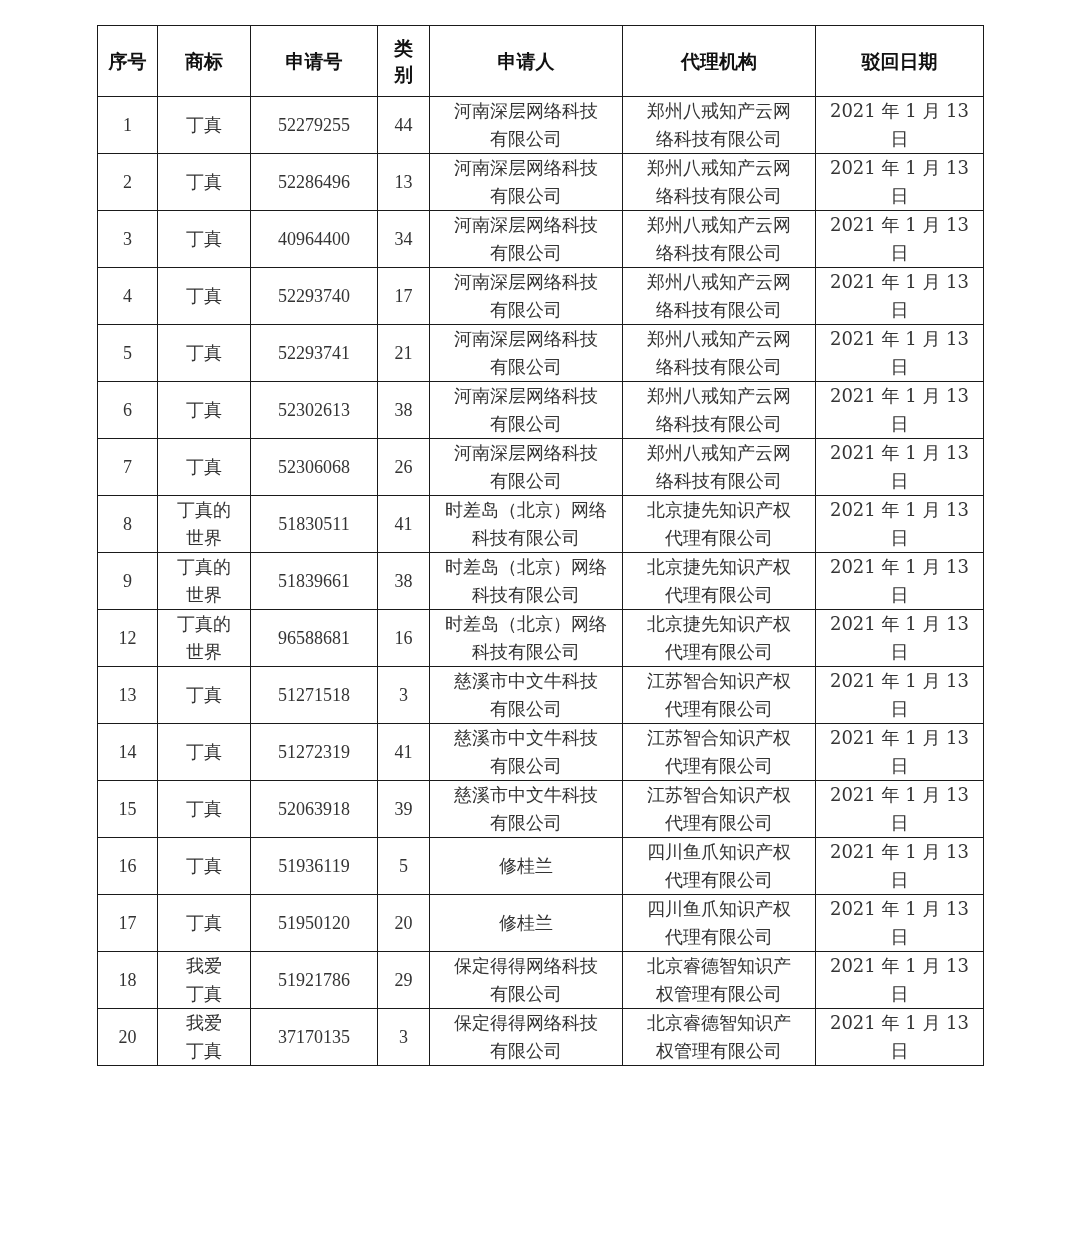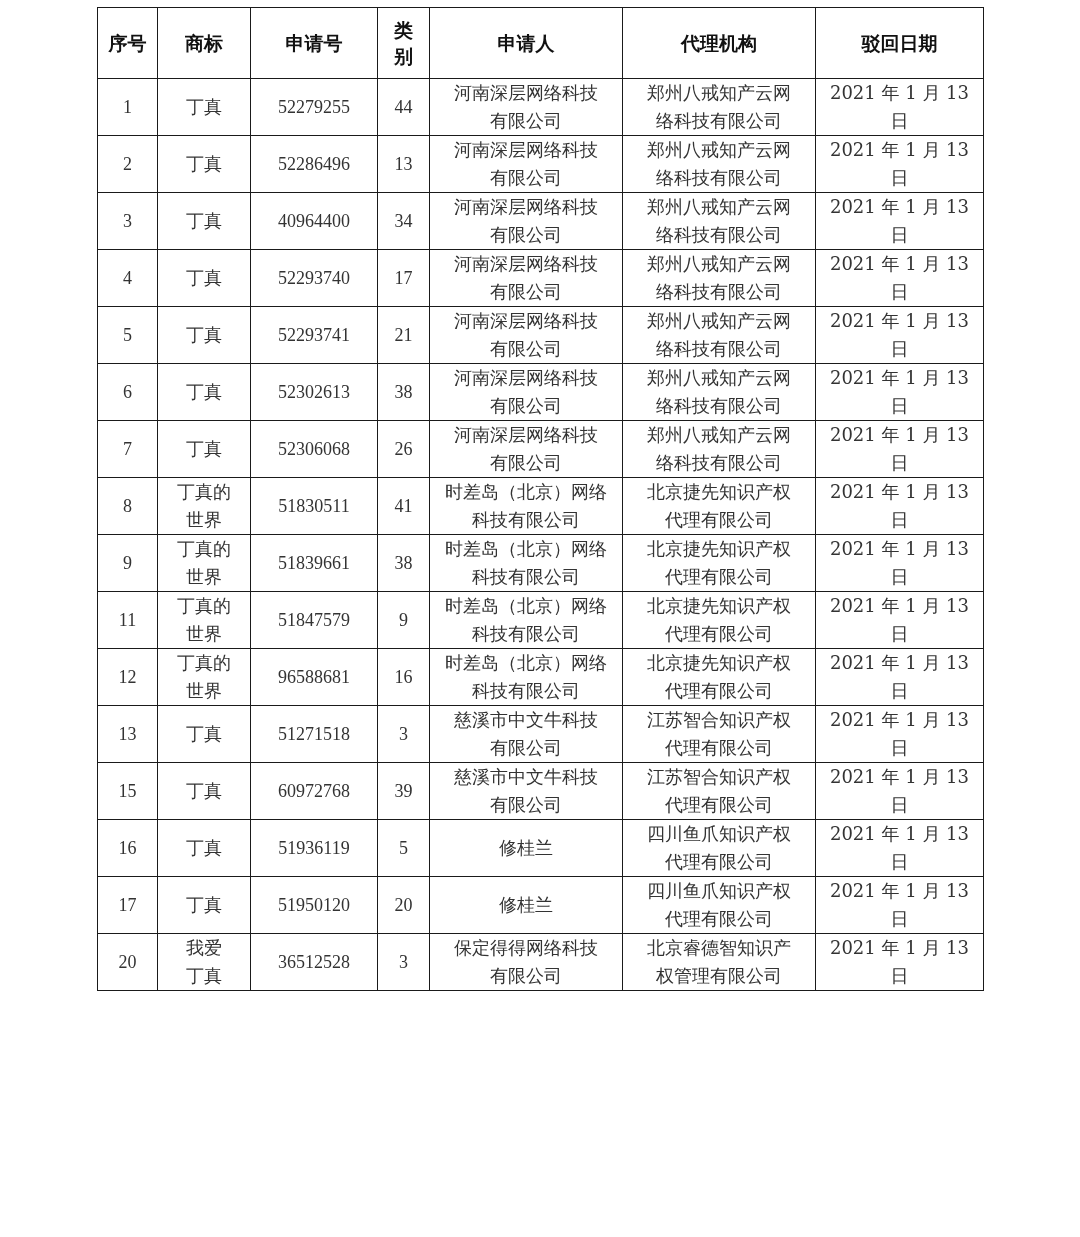"序号" table.rejections { top: 7px -> 25px }
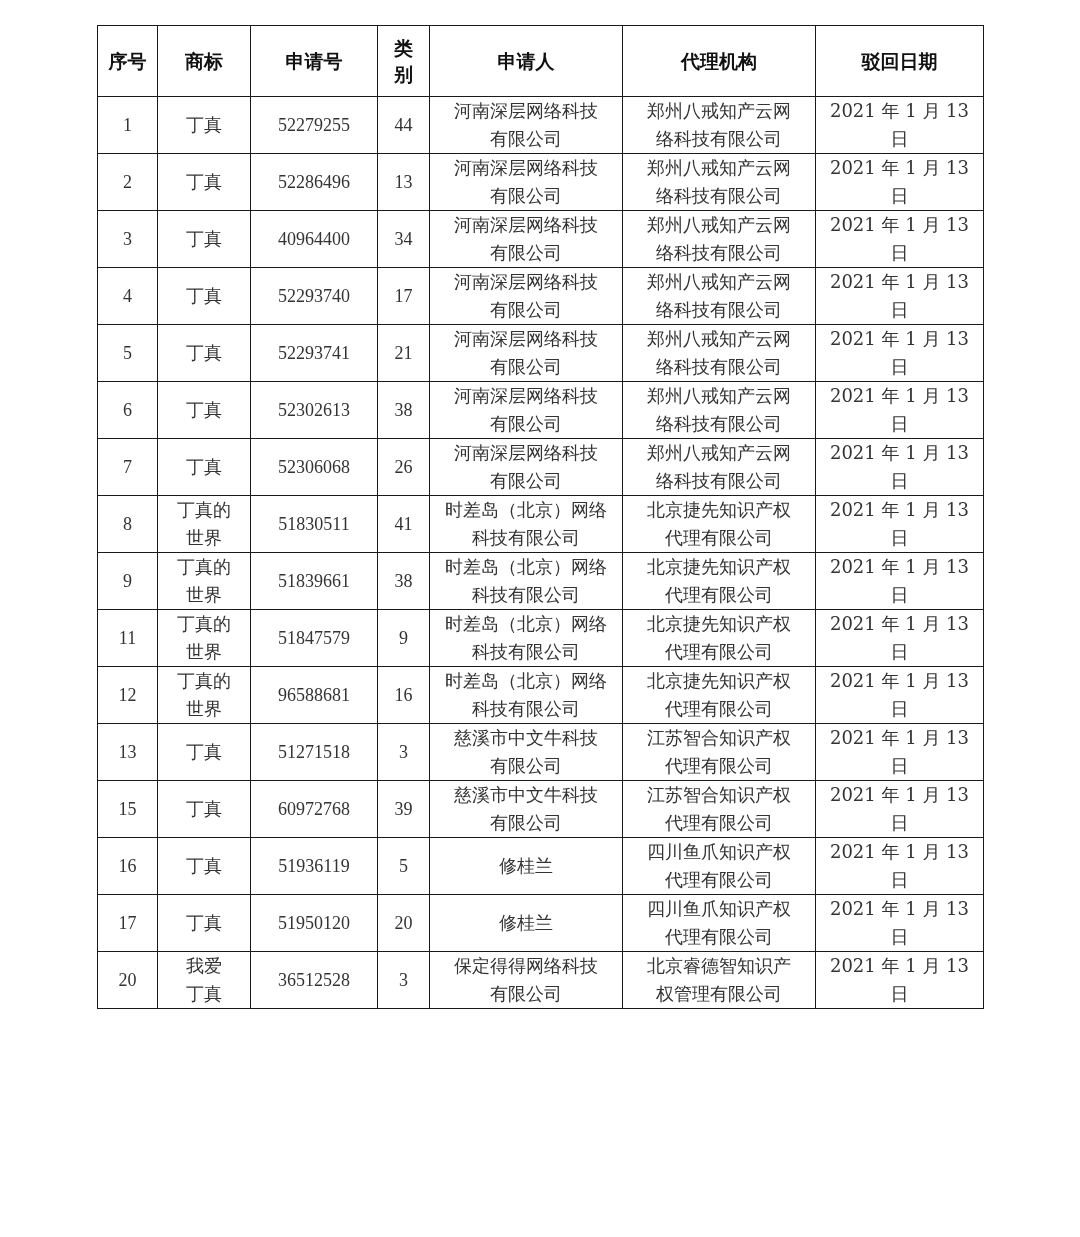"11" tr { html: <tr> <td>11</td> <td> <span>丁真的</span> <span>世界</span> </td> <td>51847579</td> <td>9</td> <td> <span>时差岛（北京）网络</span> <span>科技有限公司</span> </td> <td> <span>北京捷先知识产权</span> <span>代理有限公司</span> </td> <td>2021 年 1 月 13 日</td> </tr> -> none }
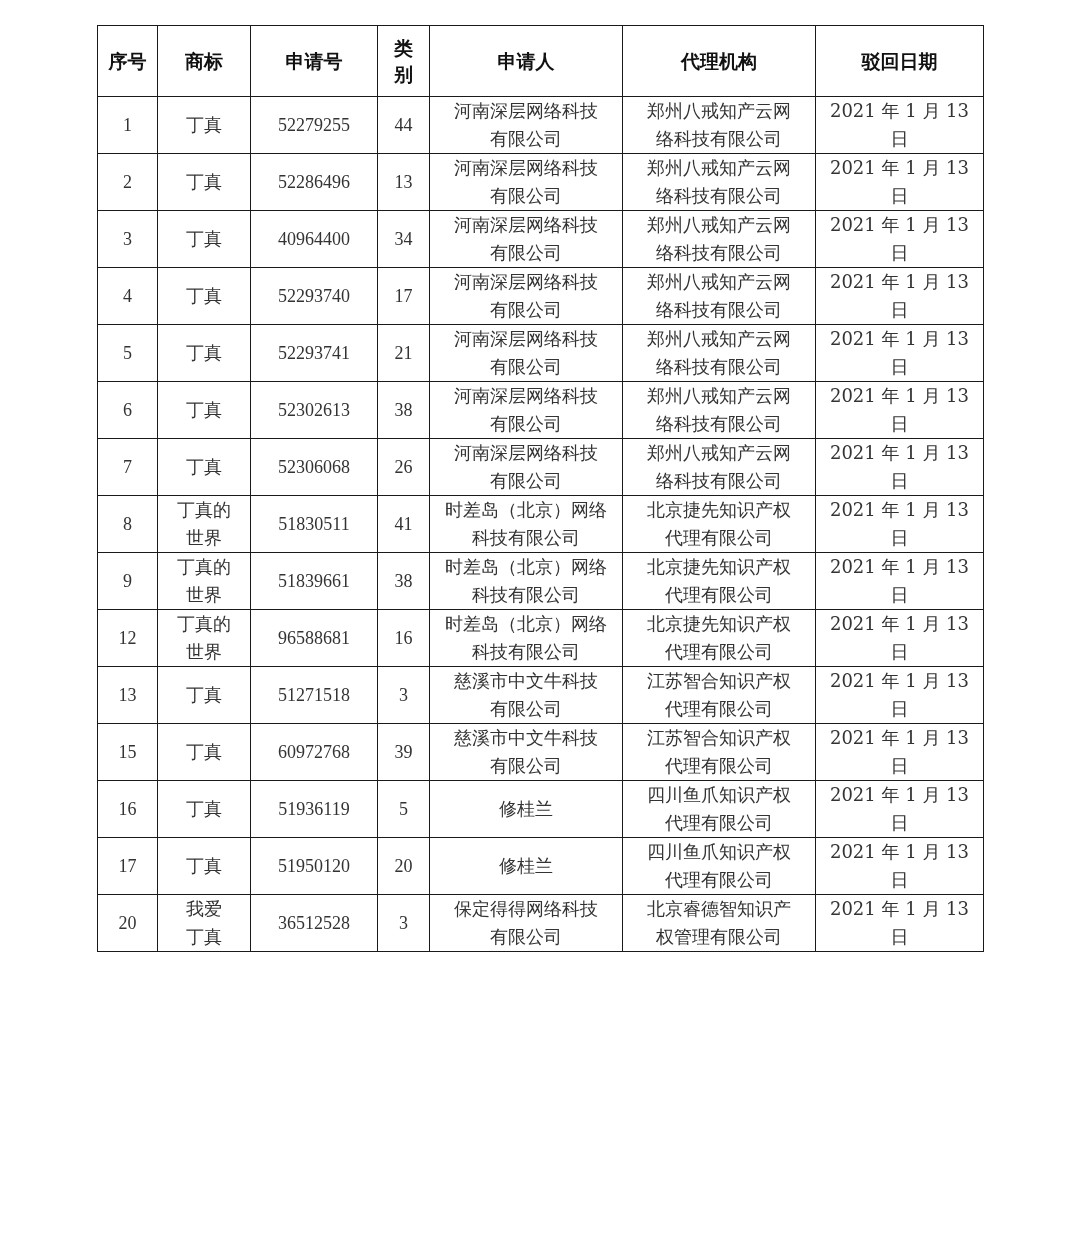"14" tr { html: none -> <tr> <td>14</td> <td> <span>丁真</span> </td> <td>51272319</td> <td>41</td> <td> <span>慈溪市中文牛科技</span> <span>有限公司</span> </td> <td> <span>江苏智合知识产权</span> <span>代理有限公司</span> </td> <td>2021 年 1 月 13 日</td> </tr> }
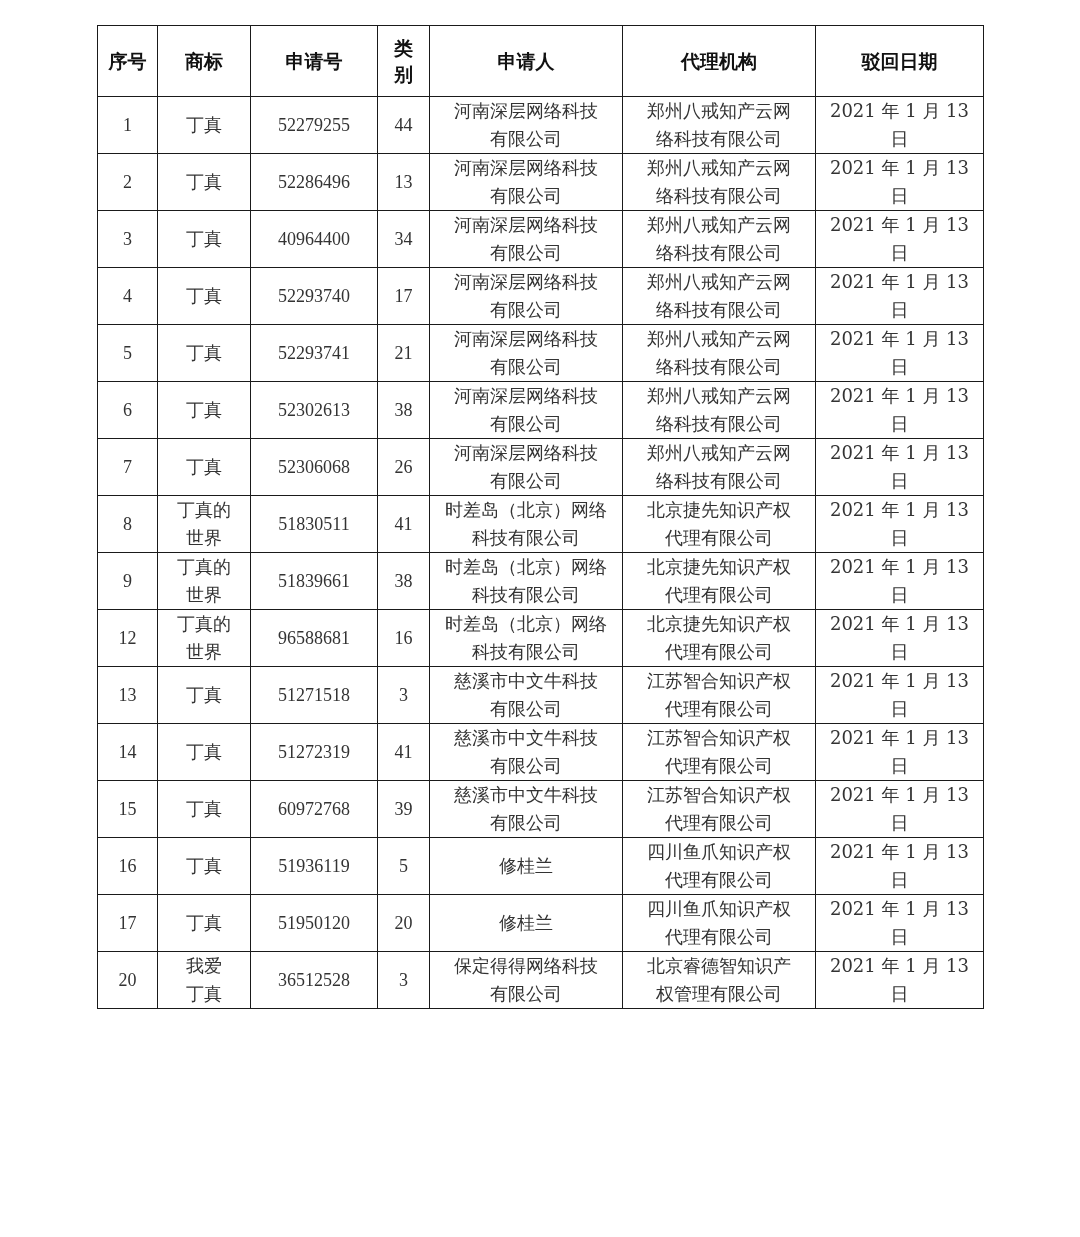"60972768" td.num { text: 60972768 -> 52063918 }
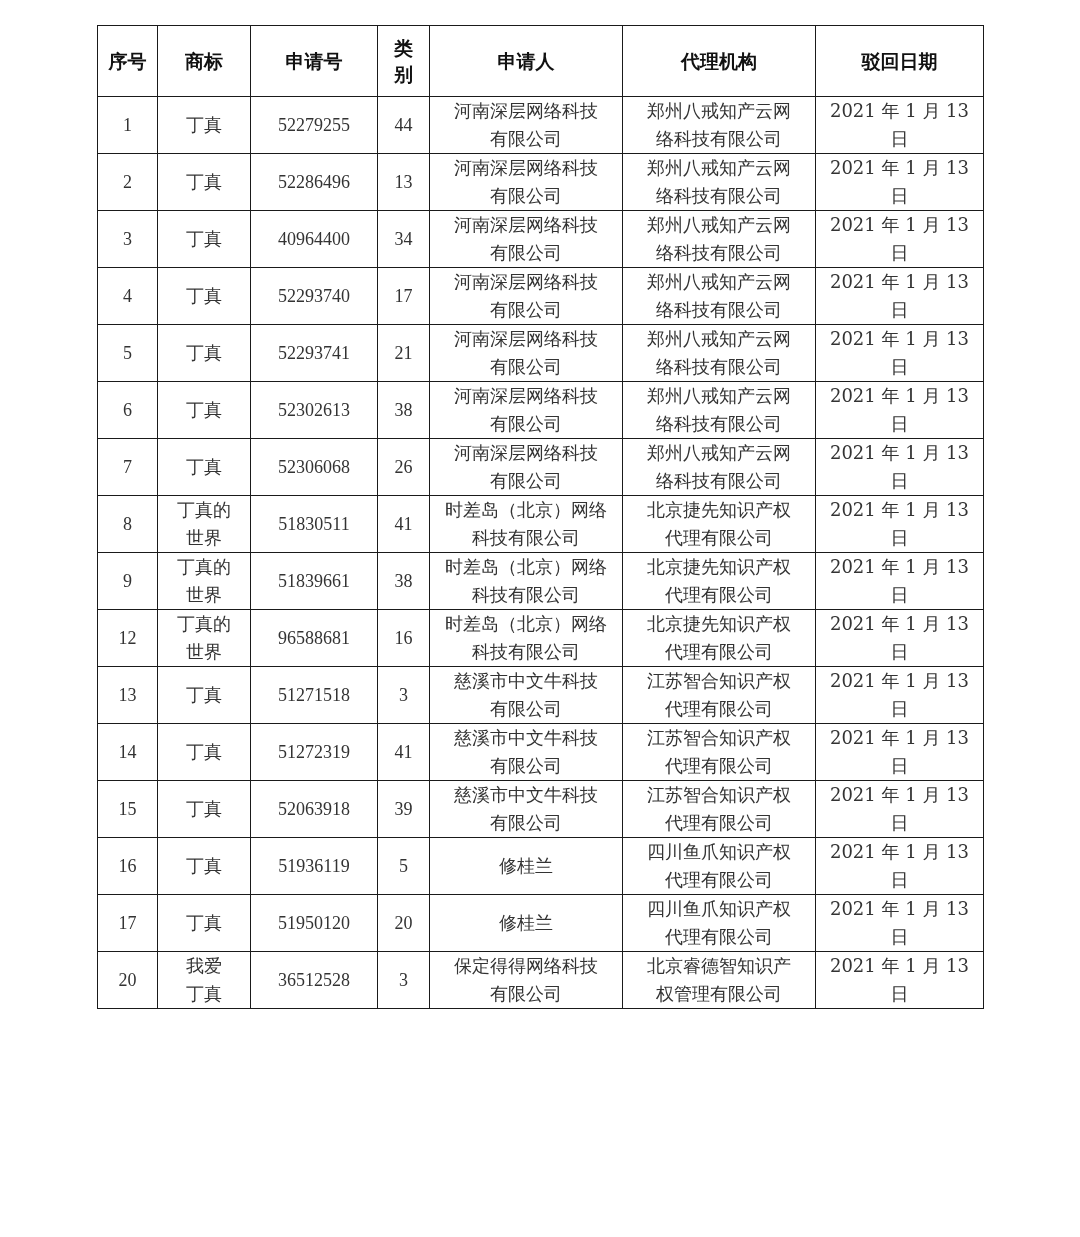"18" tr { html: none -> <tr> <td>18</td> <td> <span>我爱</span> <span>丁真</span> </td> <td>51921786</td> <td>29</td> <td> <span>保定得得网络科技</span> <span>有限公司</span> </td> <td> <span>北京睿德智知识产</span> <span>权管理有限公司</span> </td> <td>2021 年 1 月 13 日</td> </tr> }
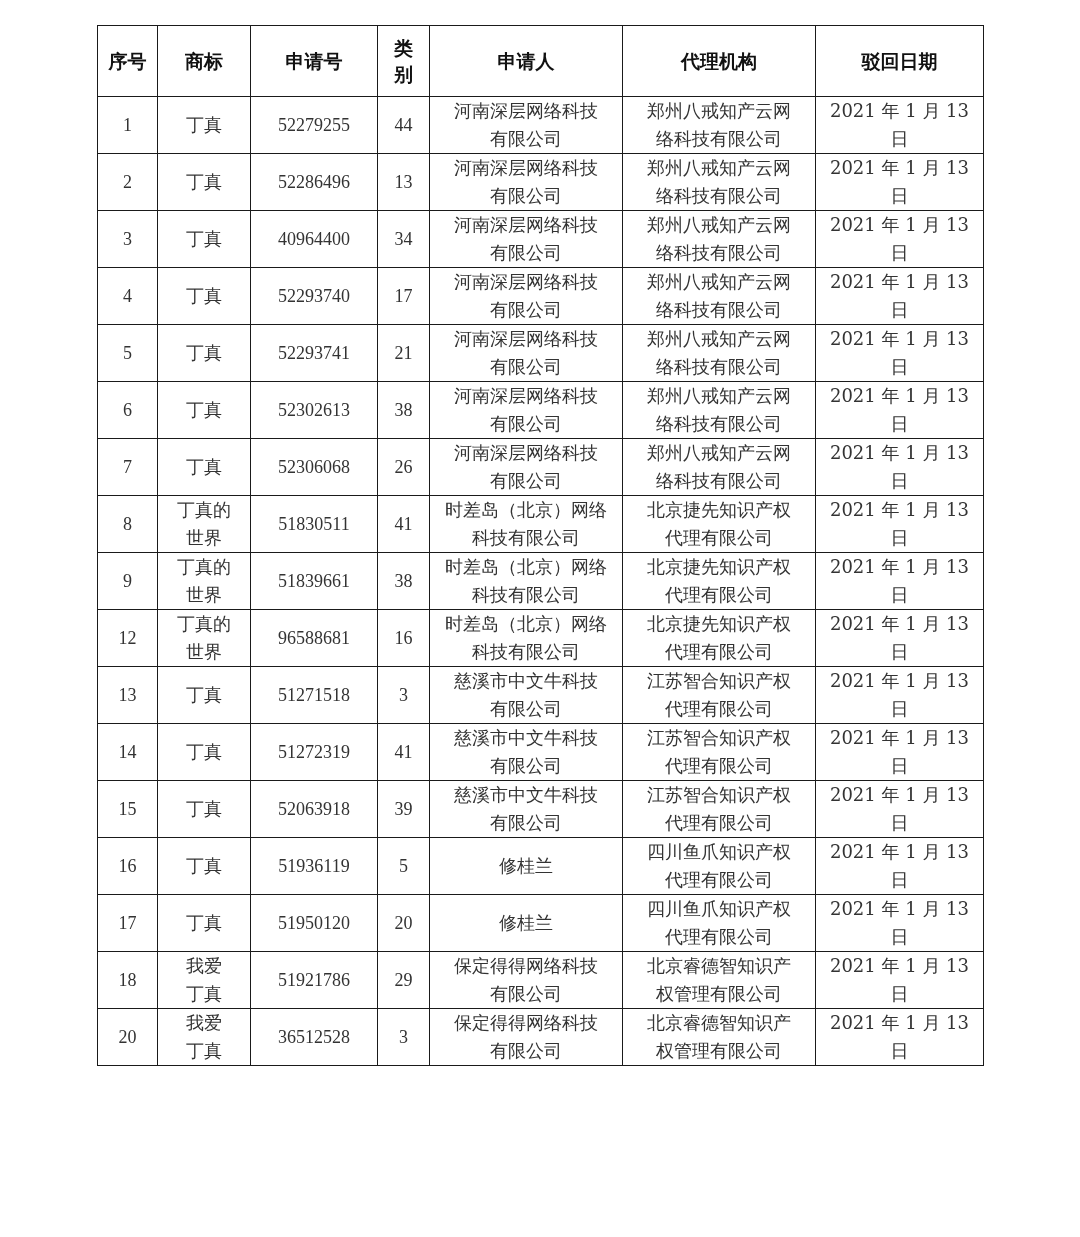"36512528" td.num { text: 36512528 -> 37170135 }
